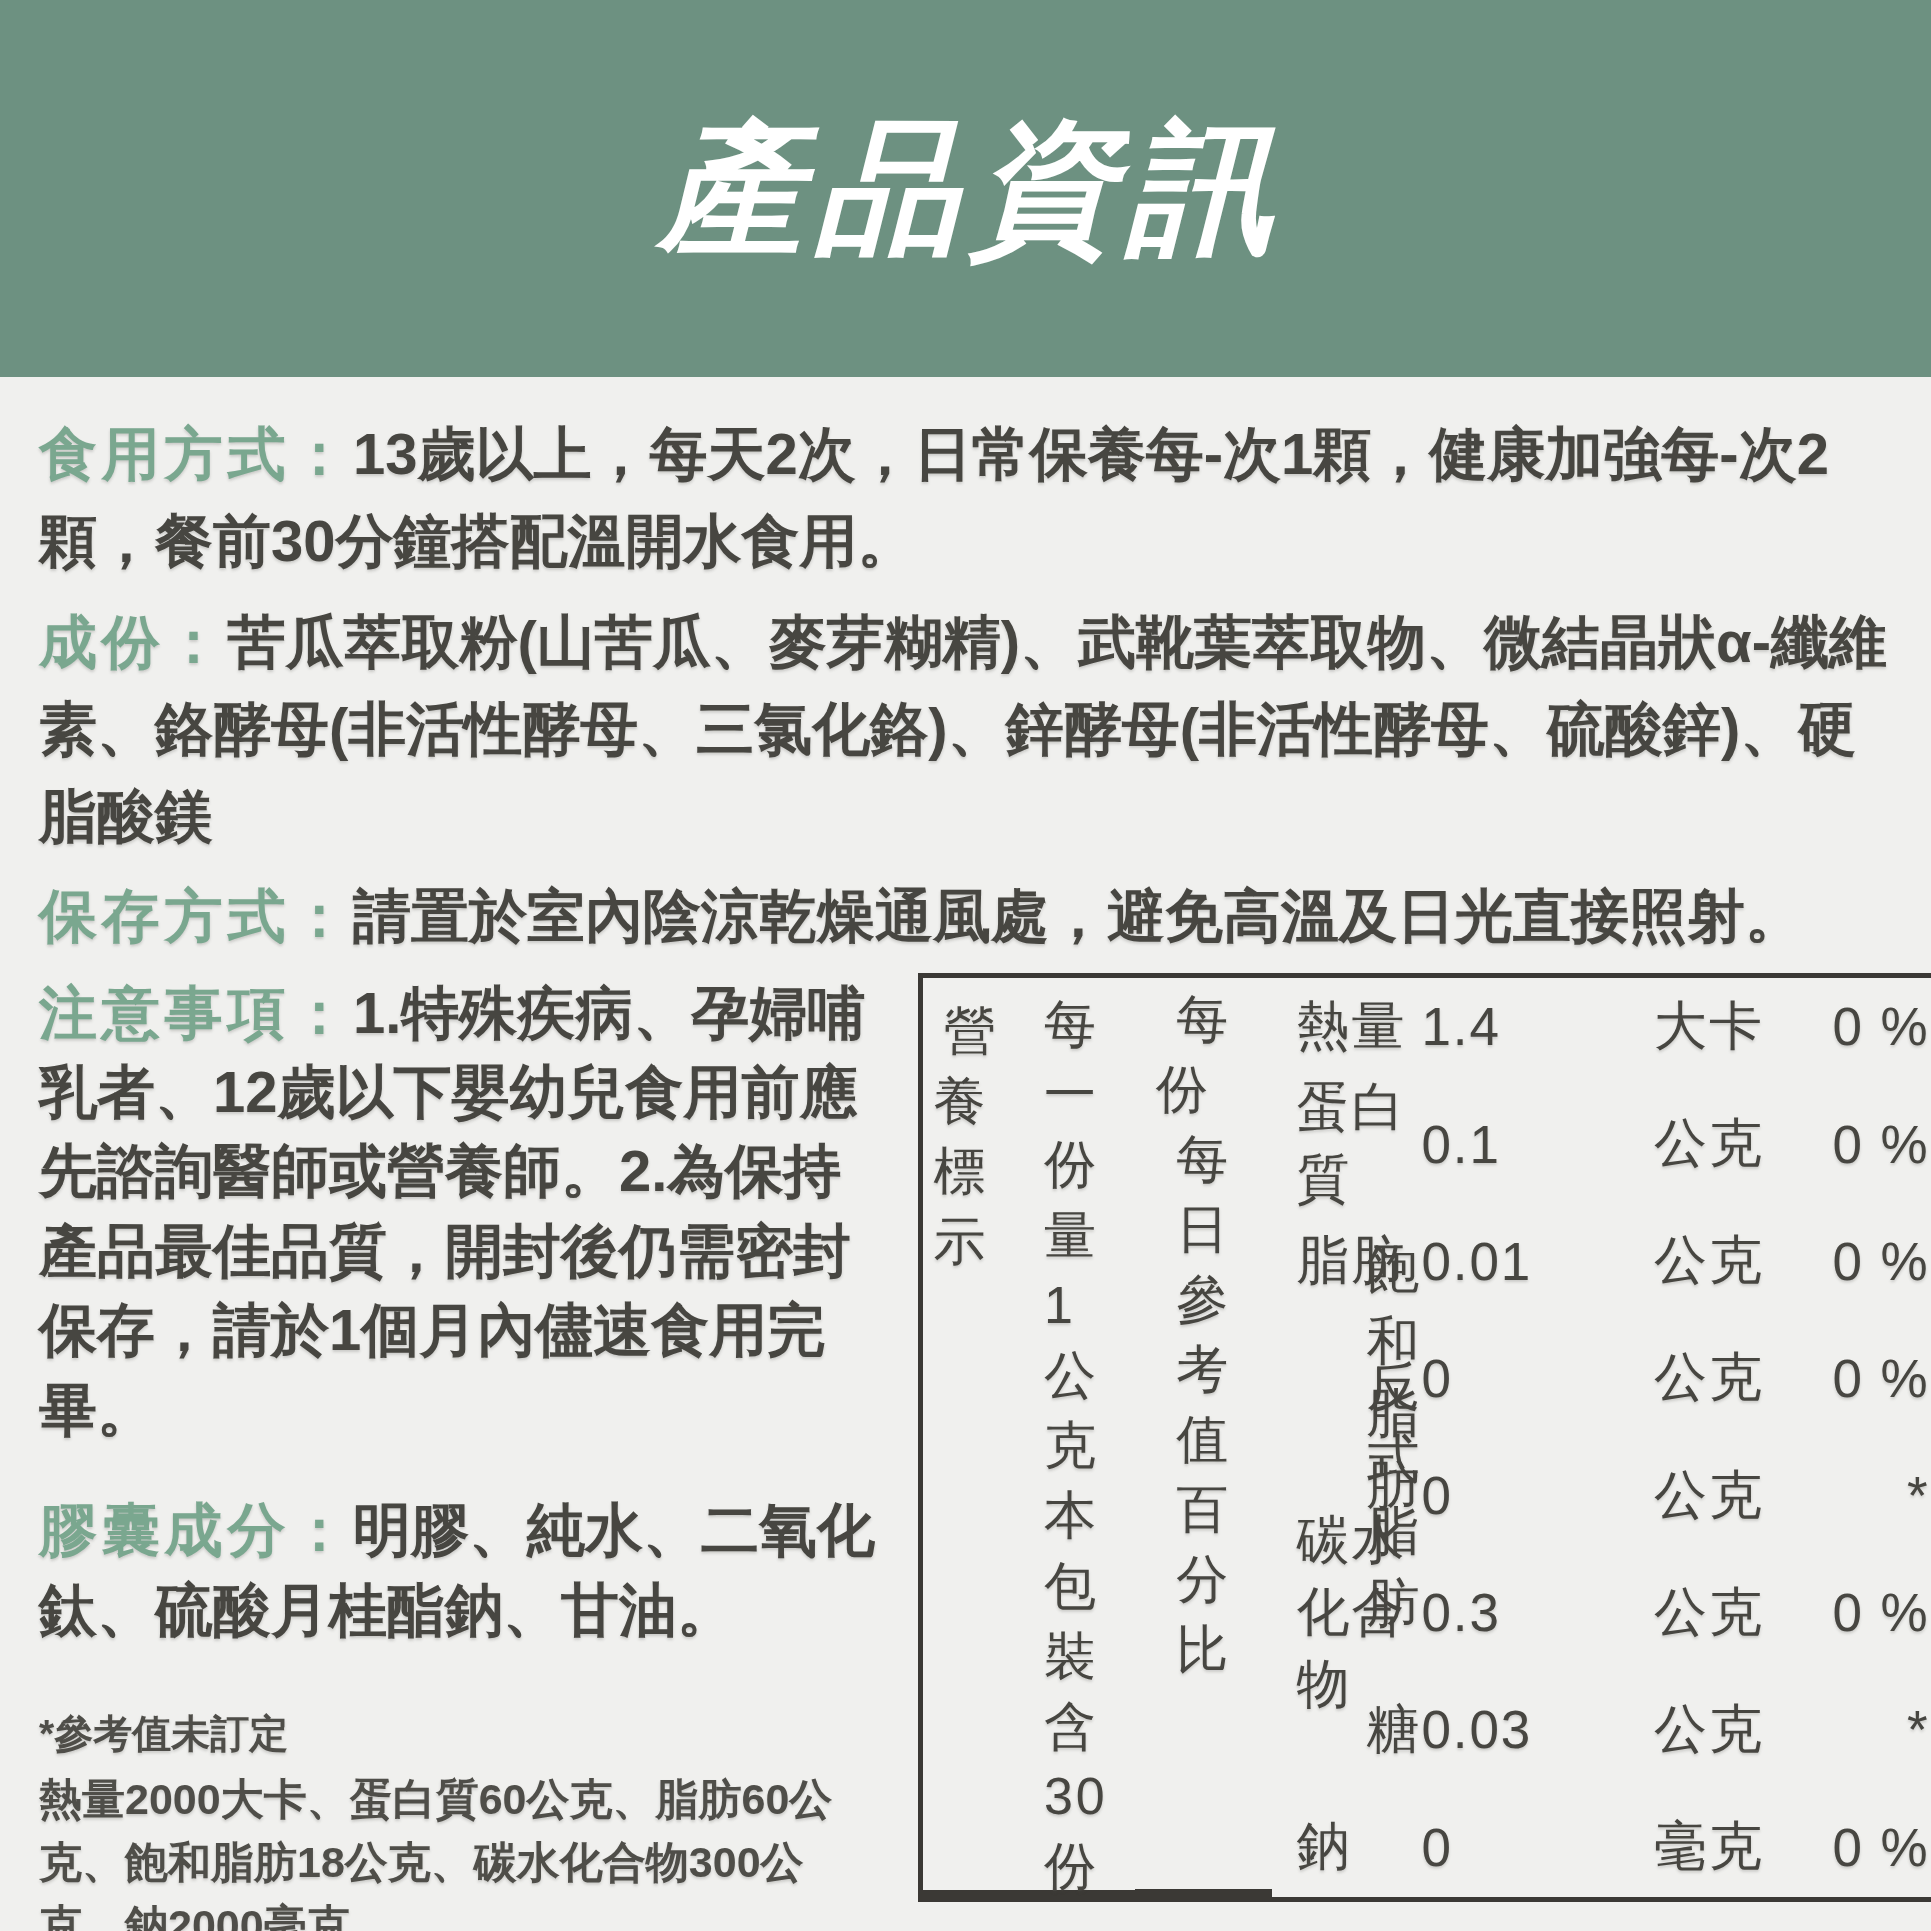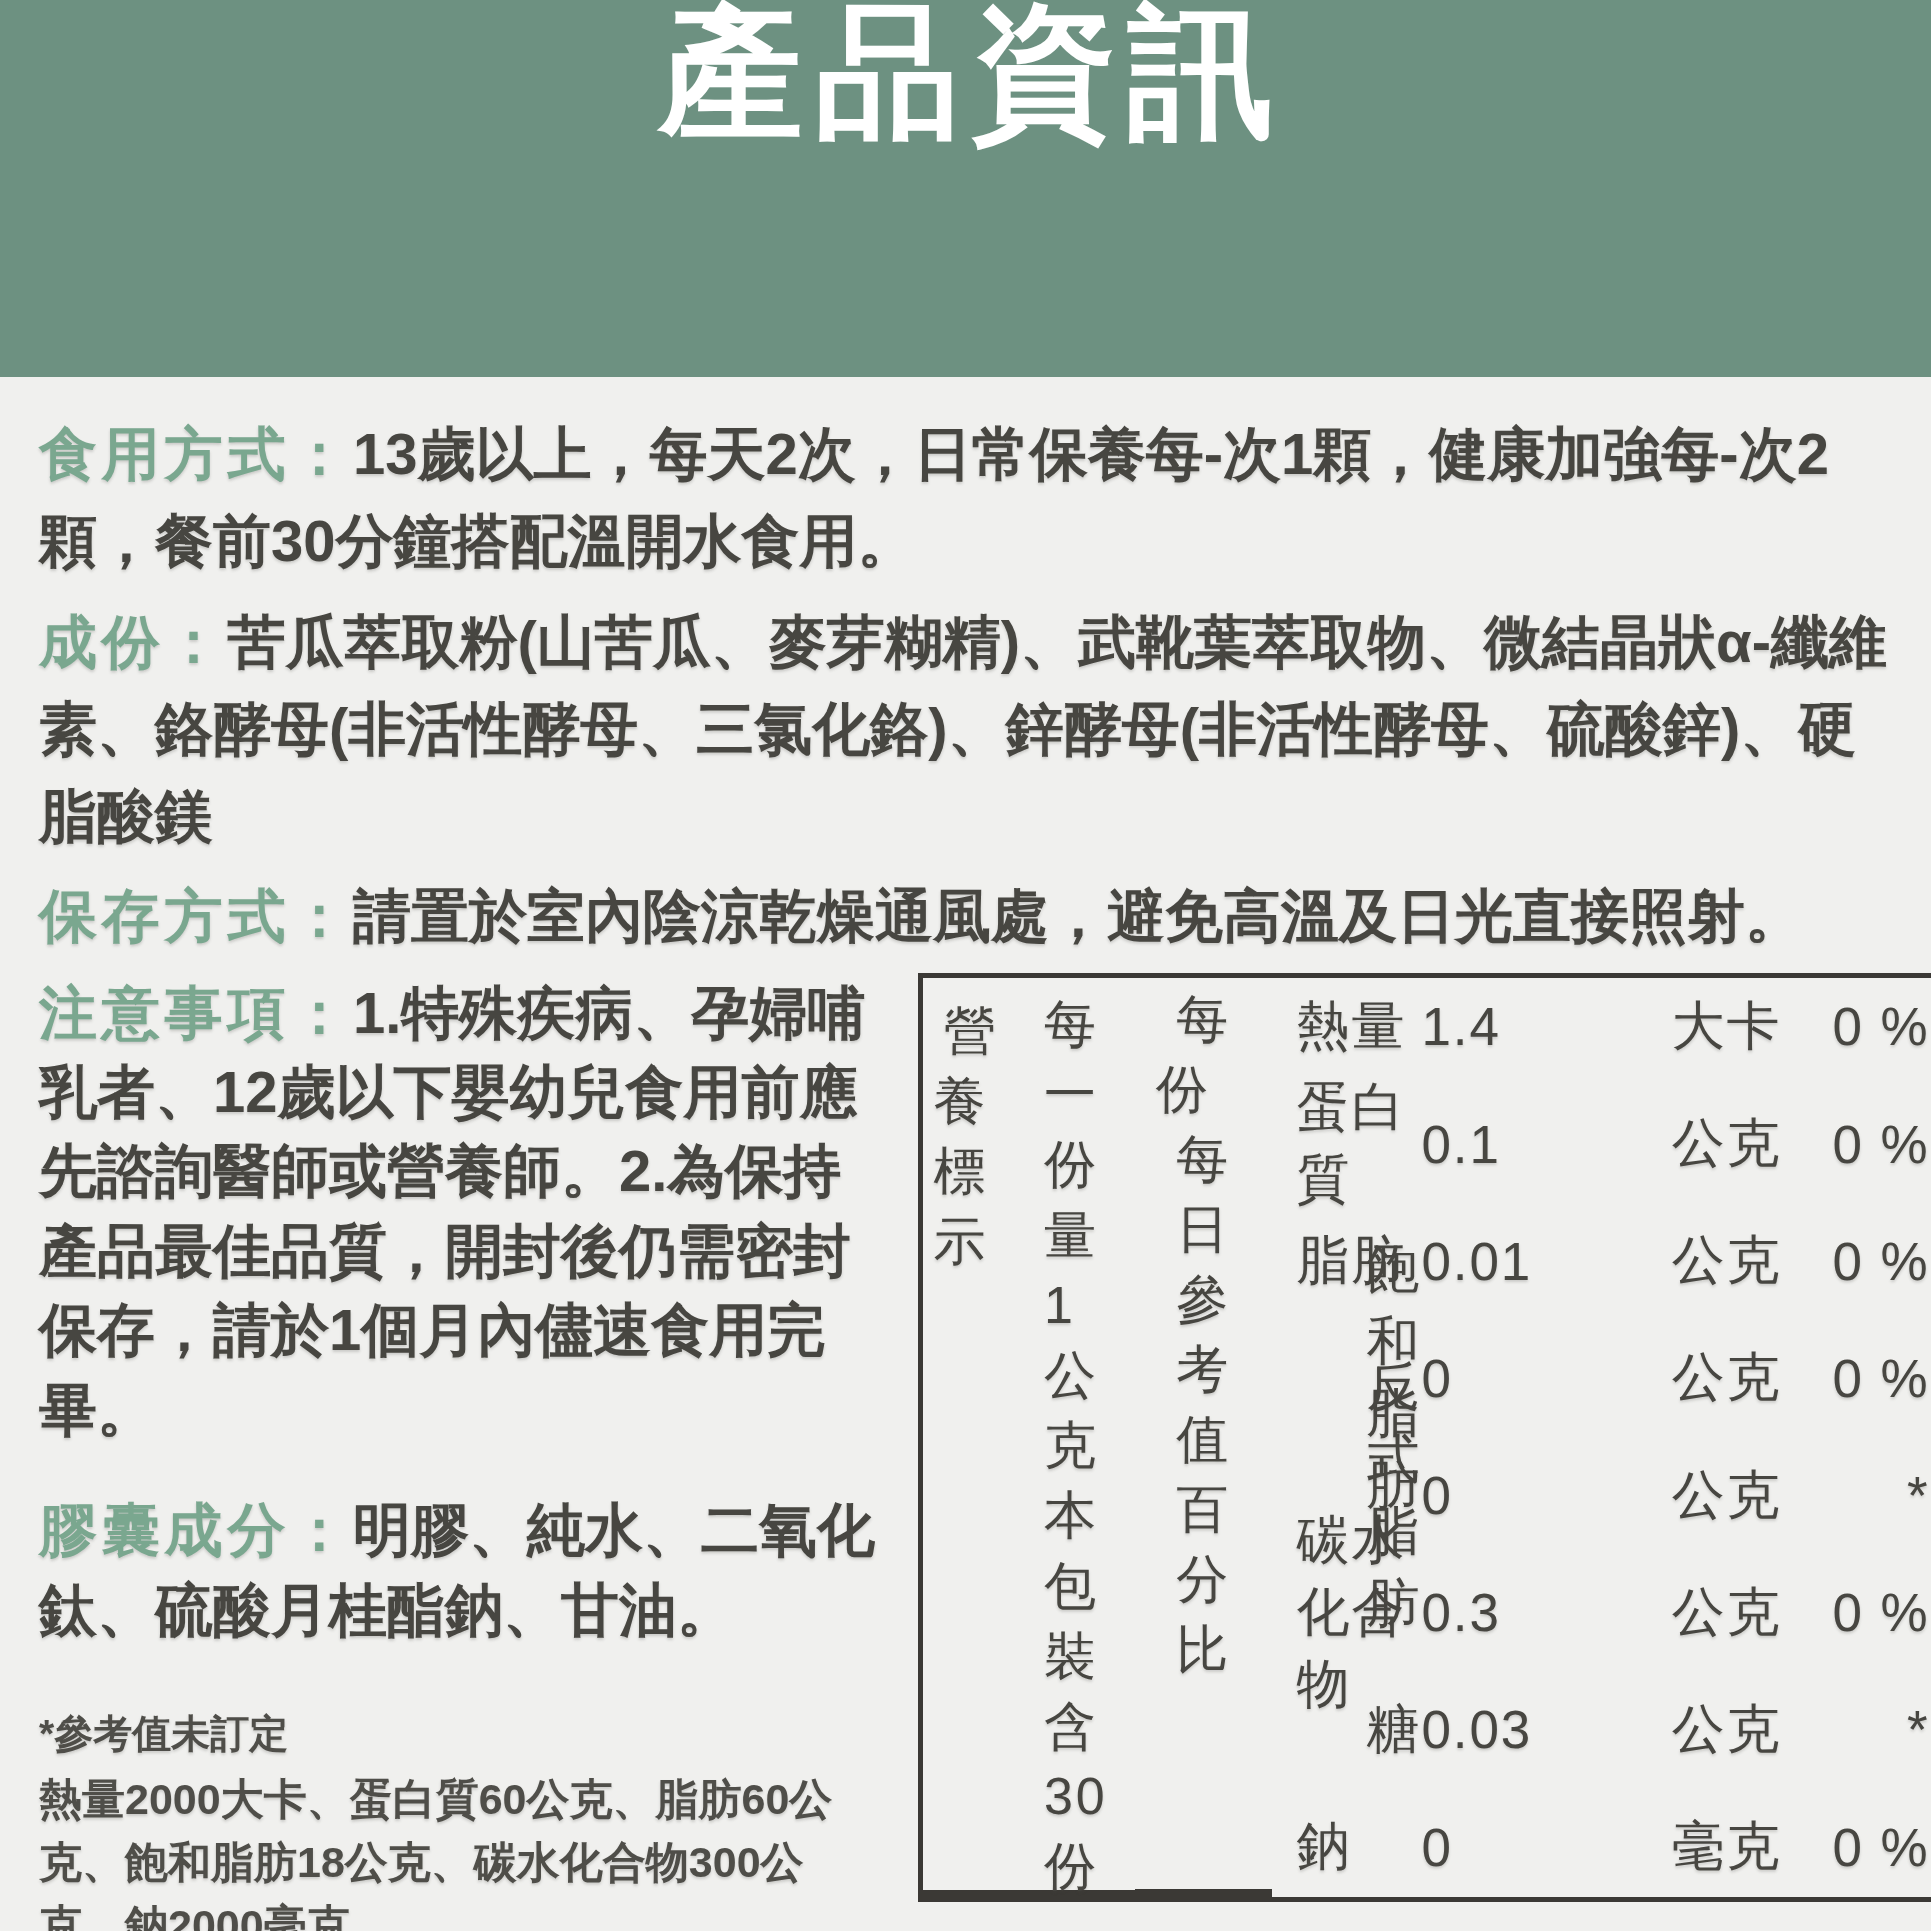"產品資訊" .band { align-items: flex-start -> center; font-style: none -> italic }
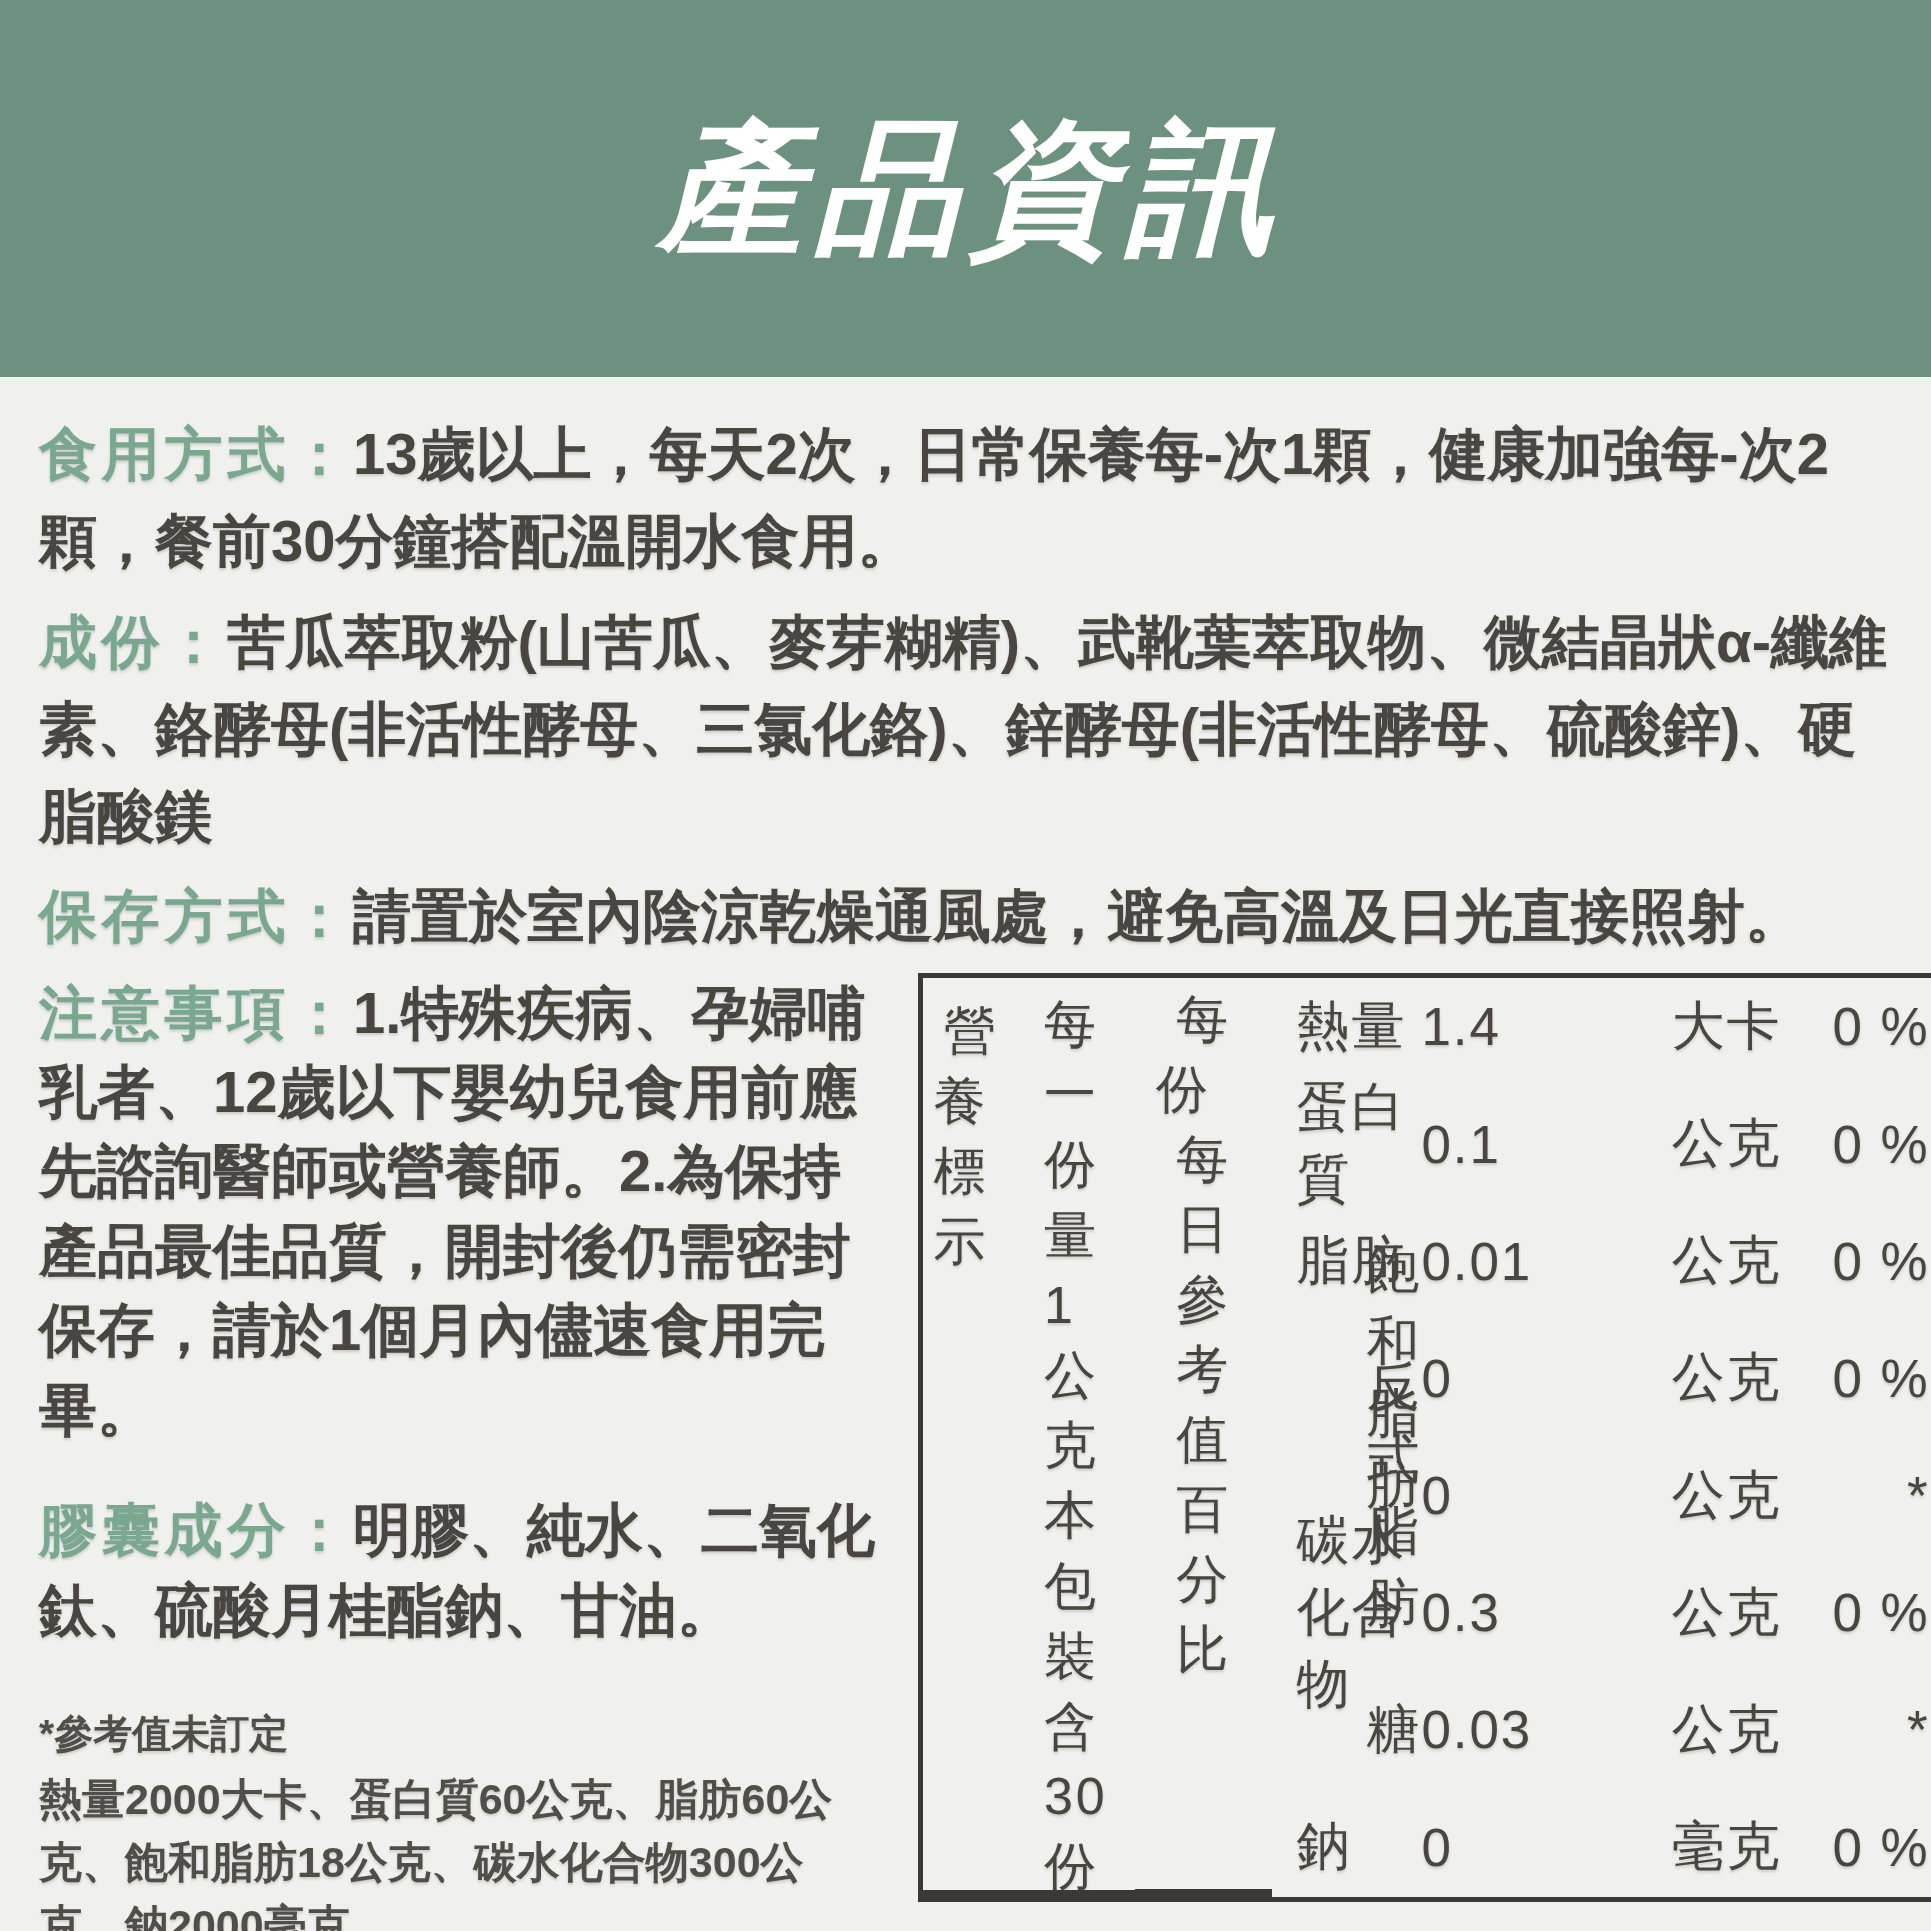"大卡" .nt-row .u { text-align: right -> center }
